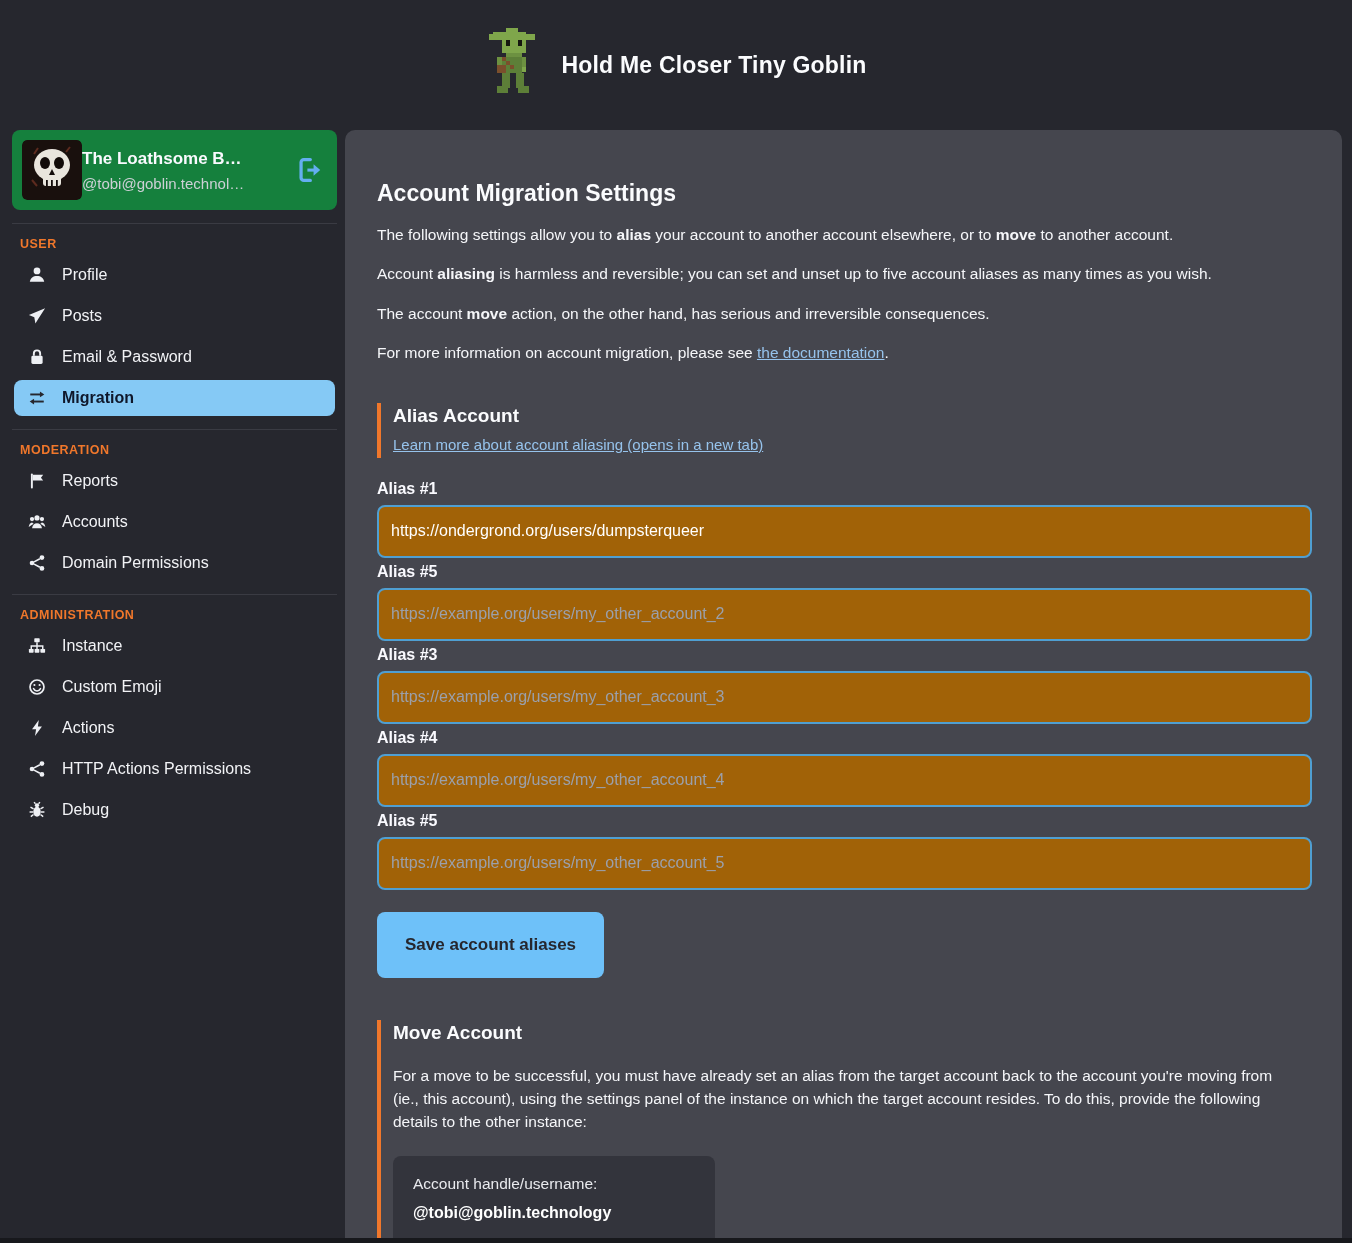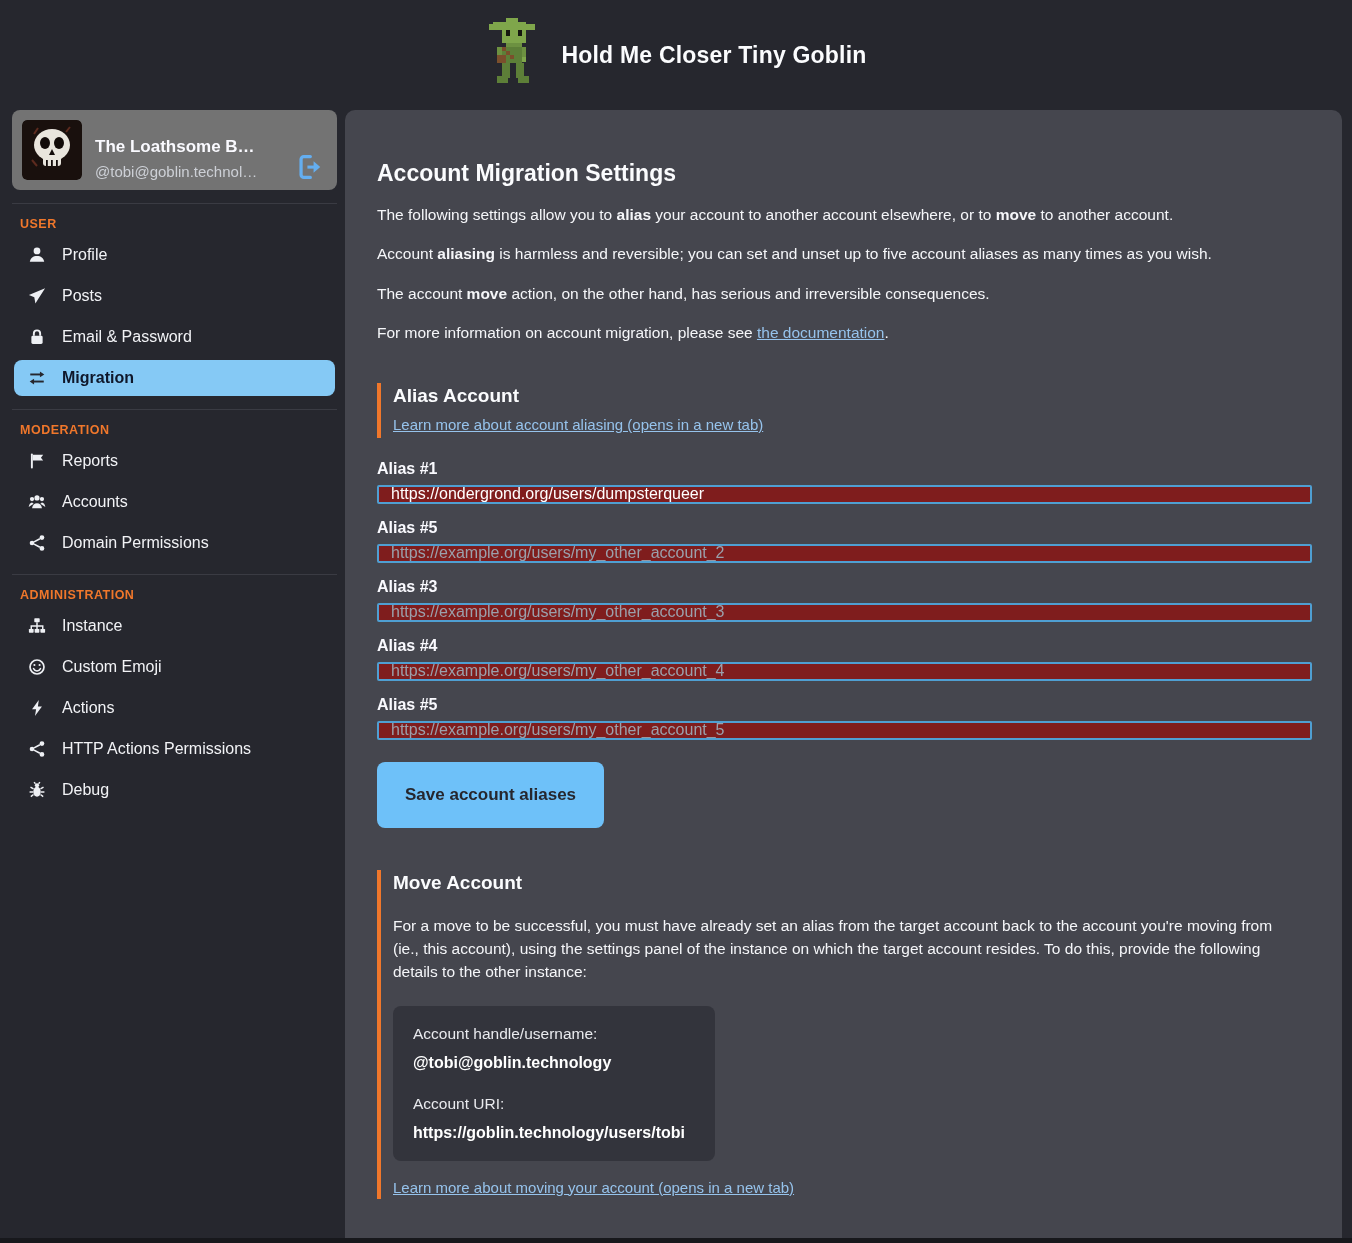"Hold Me Closer Tiny Goblin" .header { height: 110px -> 130px }
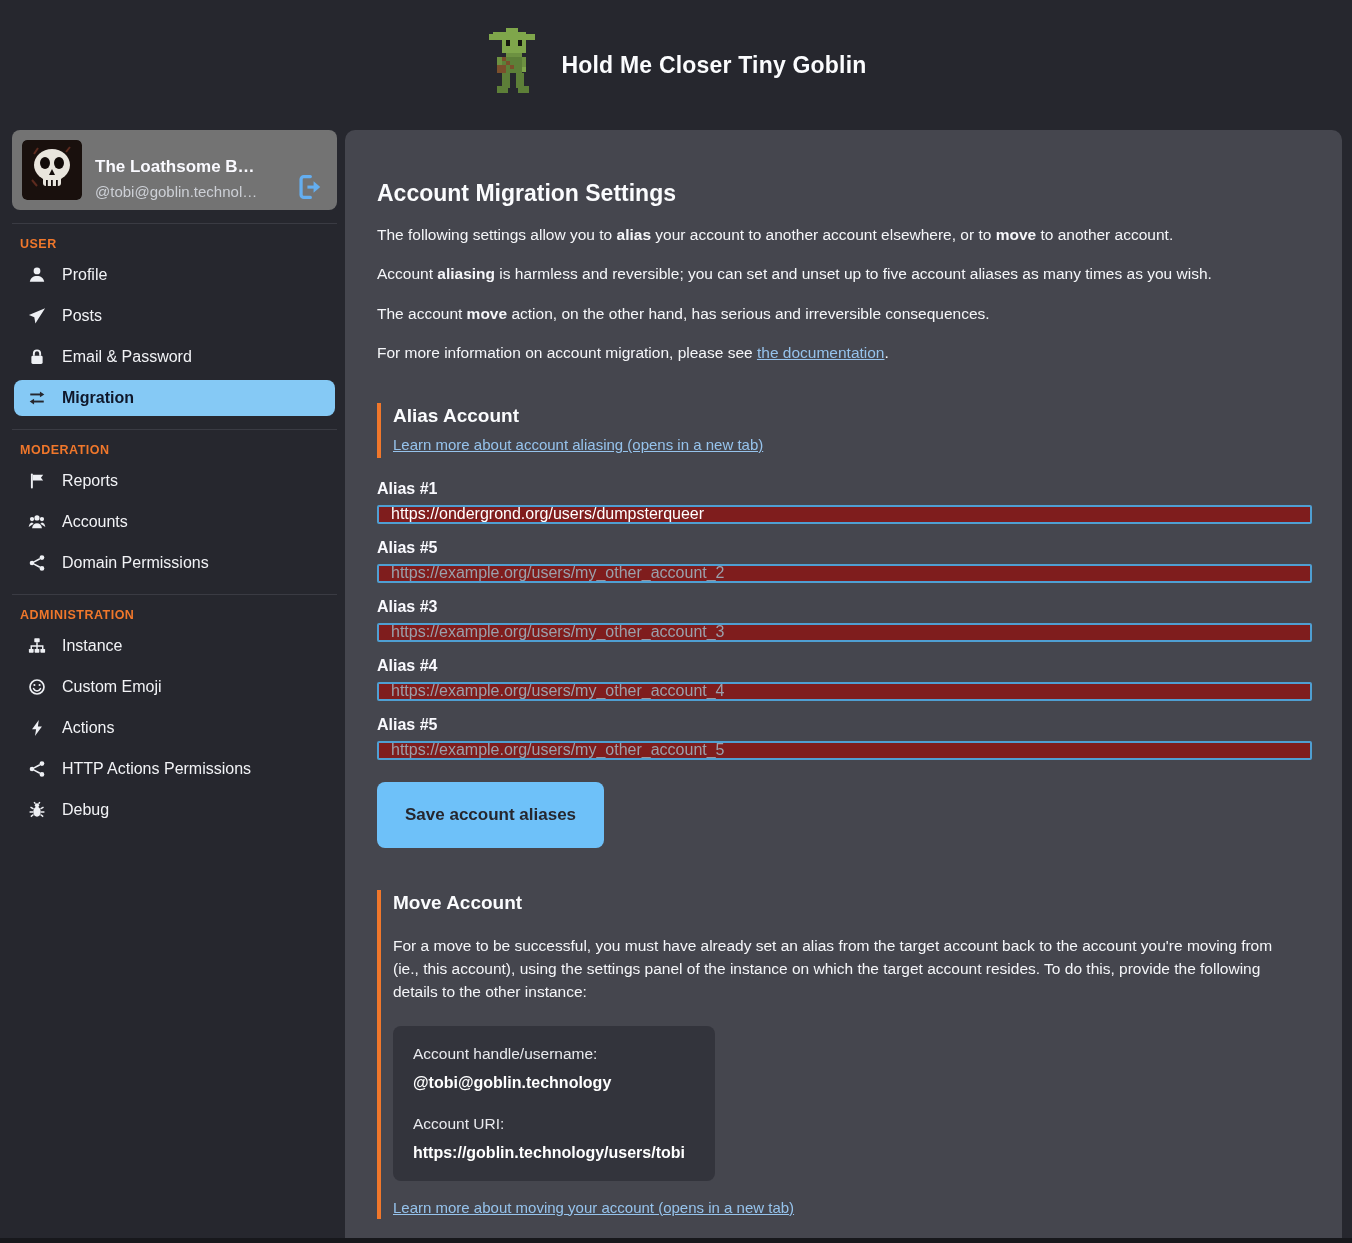"The Loathsome B…" .user-card { align-items: flex-end -> center; background: #737373 -> #15803d; gap: 13px -> none }
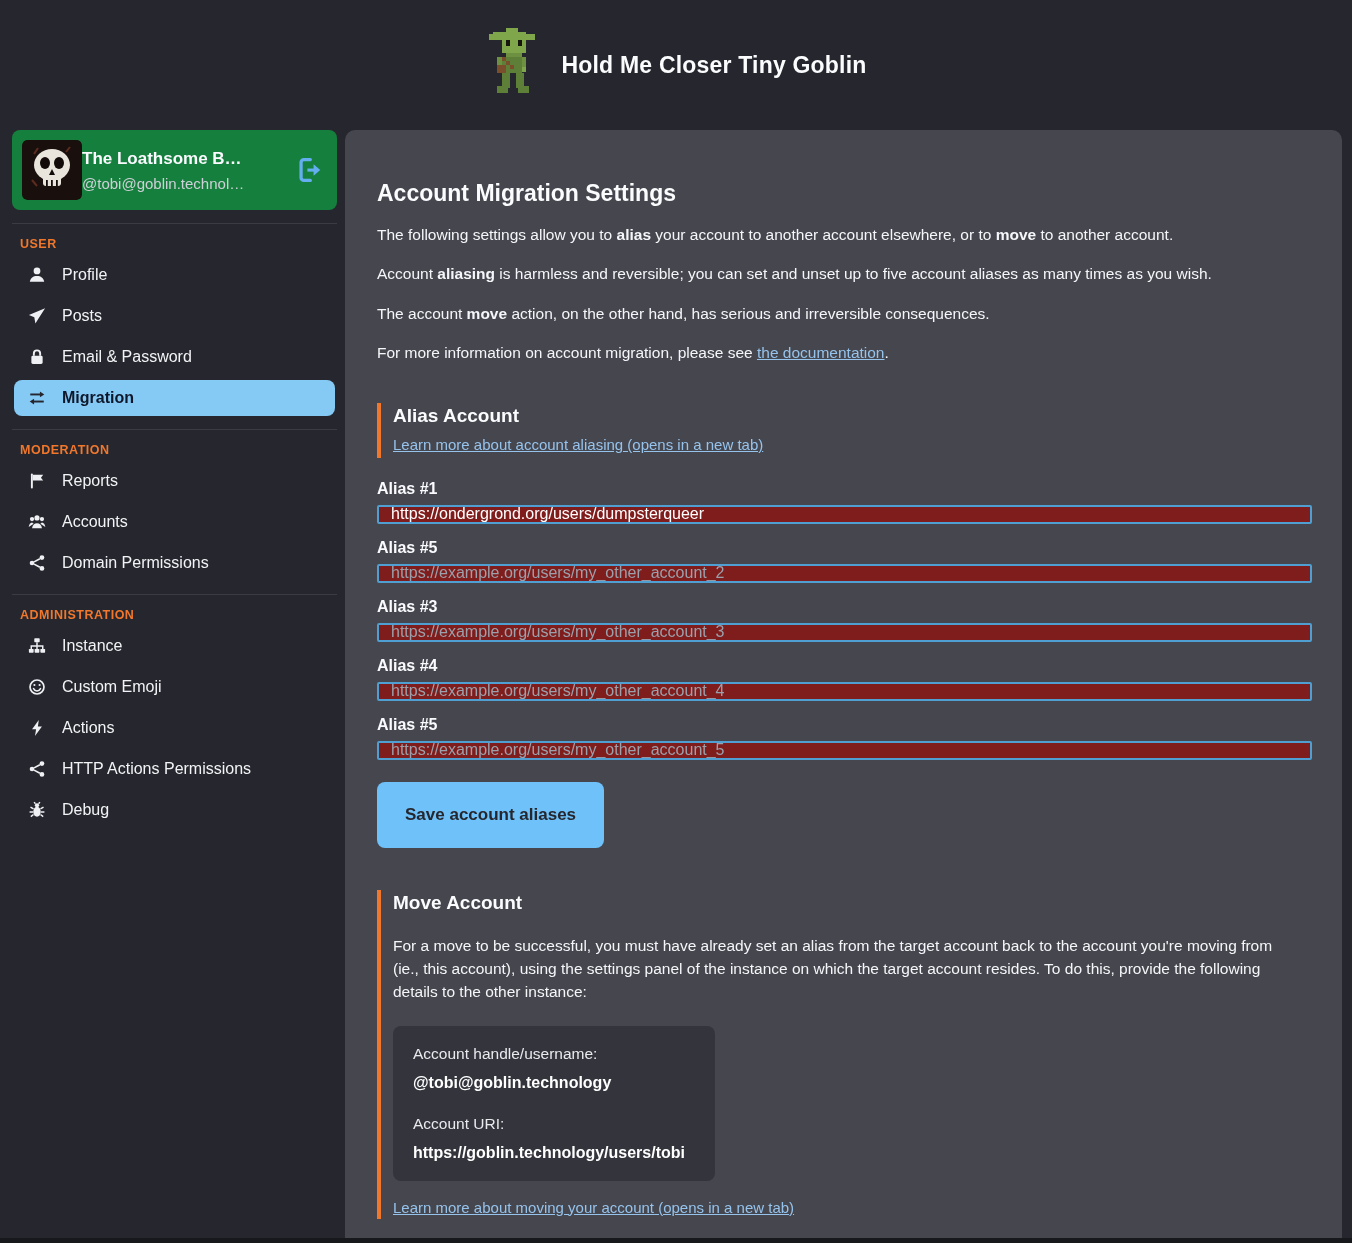"Alias #1" .field { margin-top: 15px -> 5px }
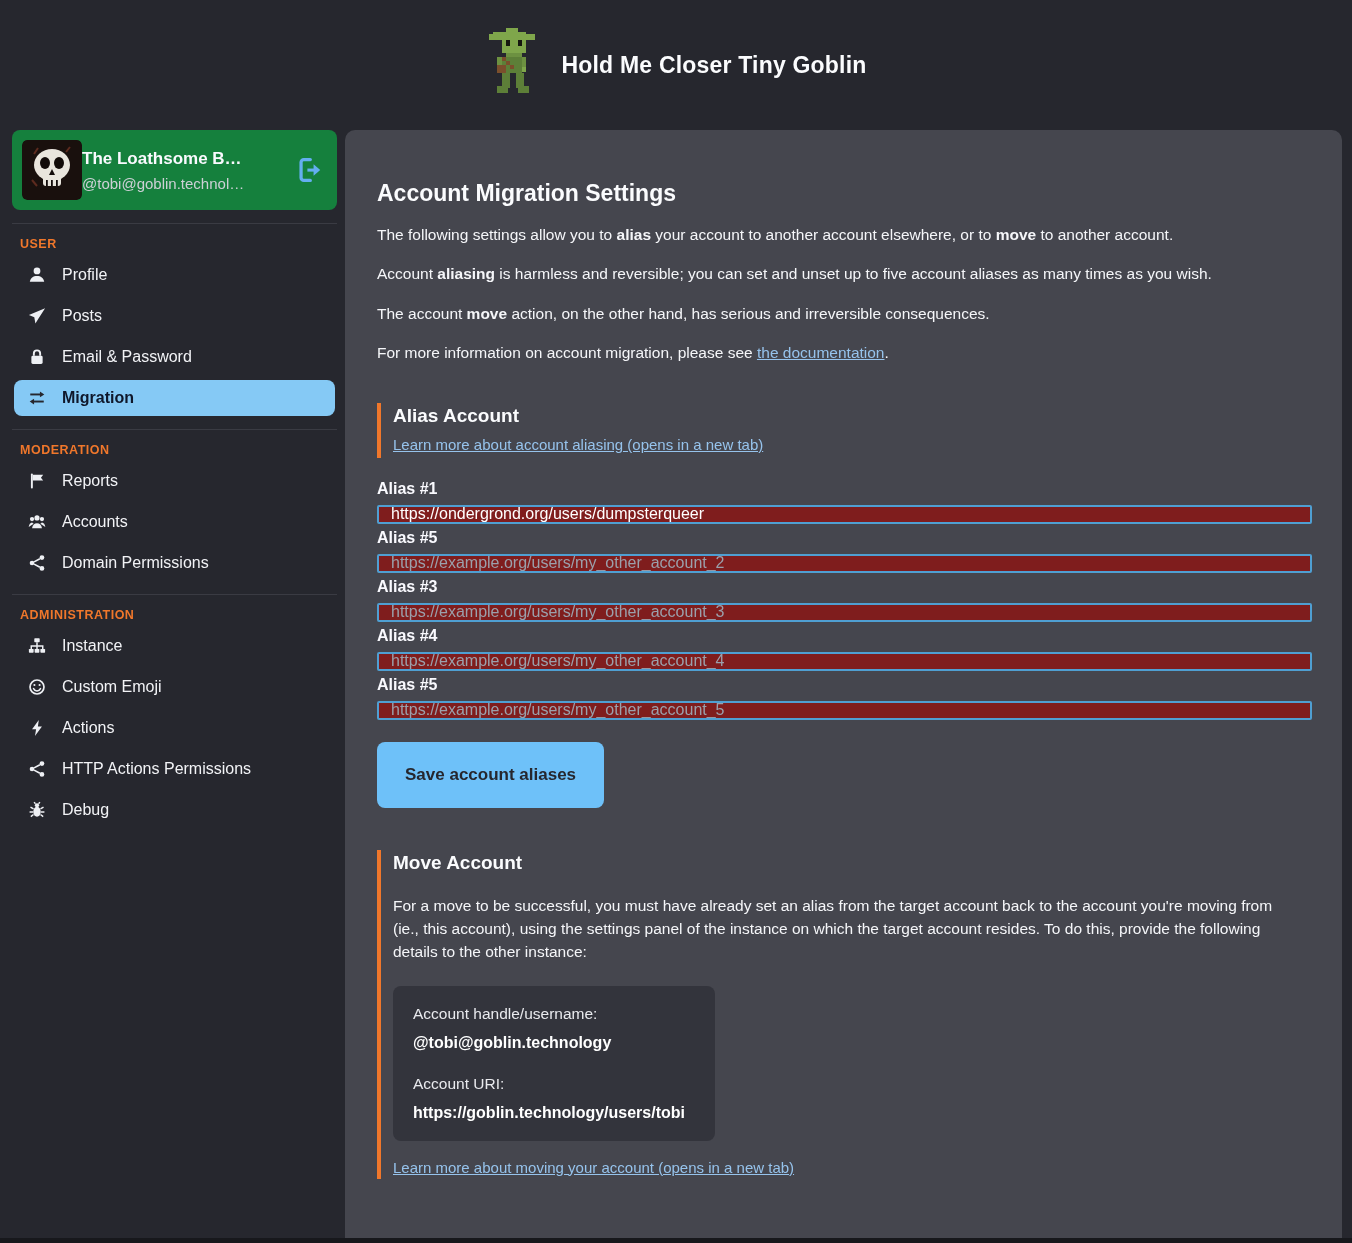"https://ondergrond.org/users/dumpsterque" .field input { background: #7f1d1d -> #a16207; border-radius: 2px -> 8px; height: 19px -> 53px }
